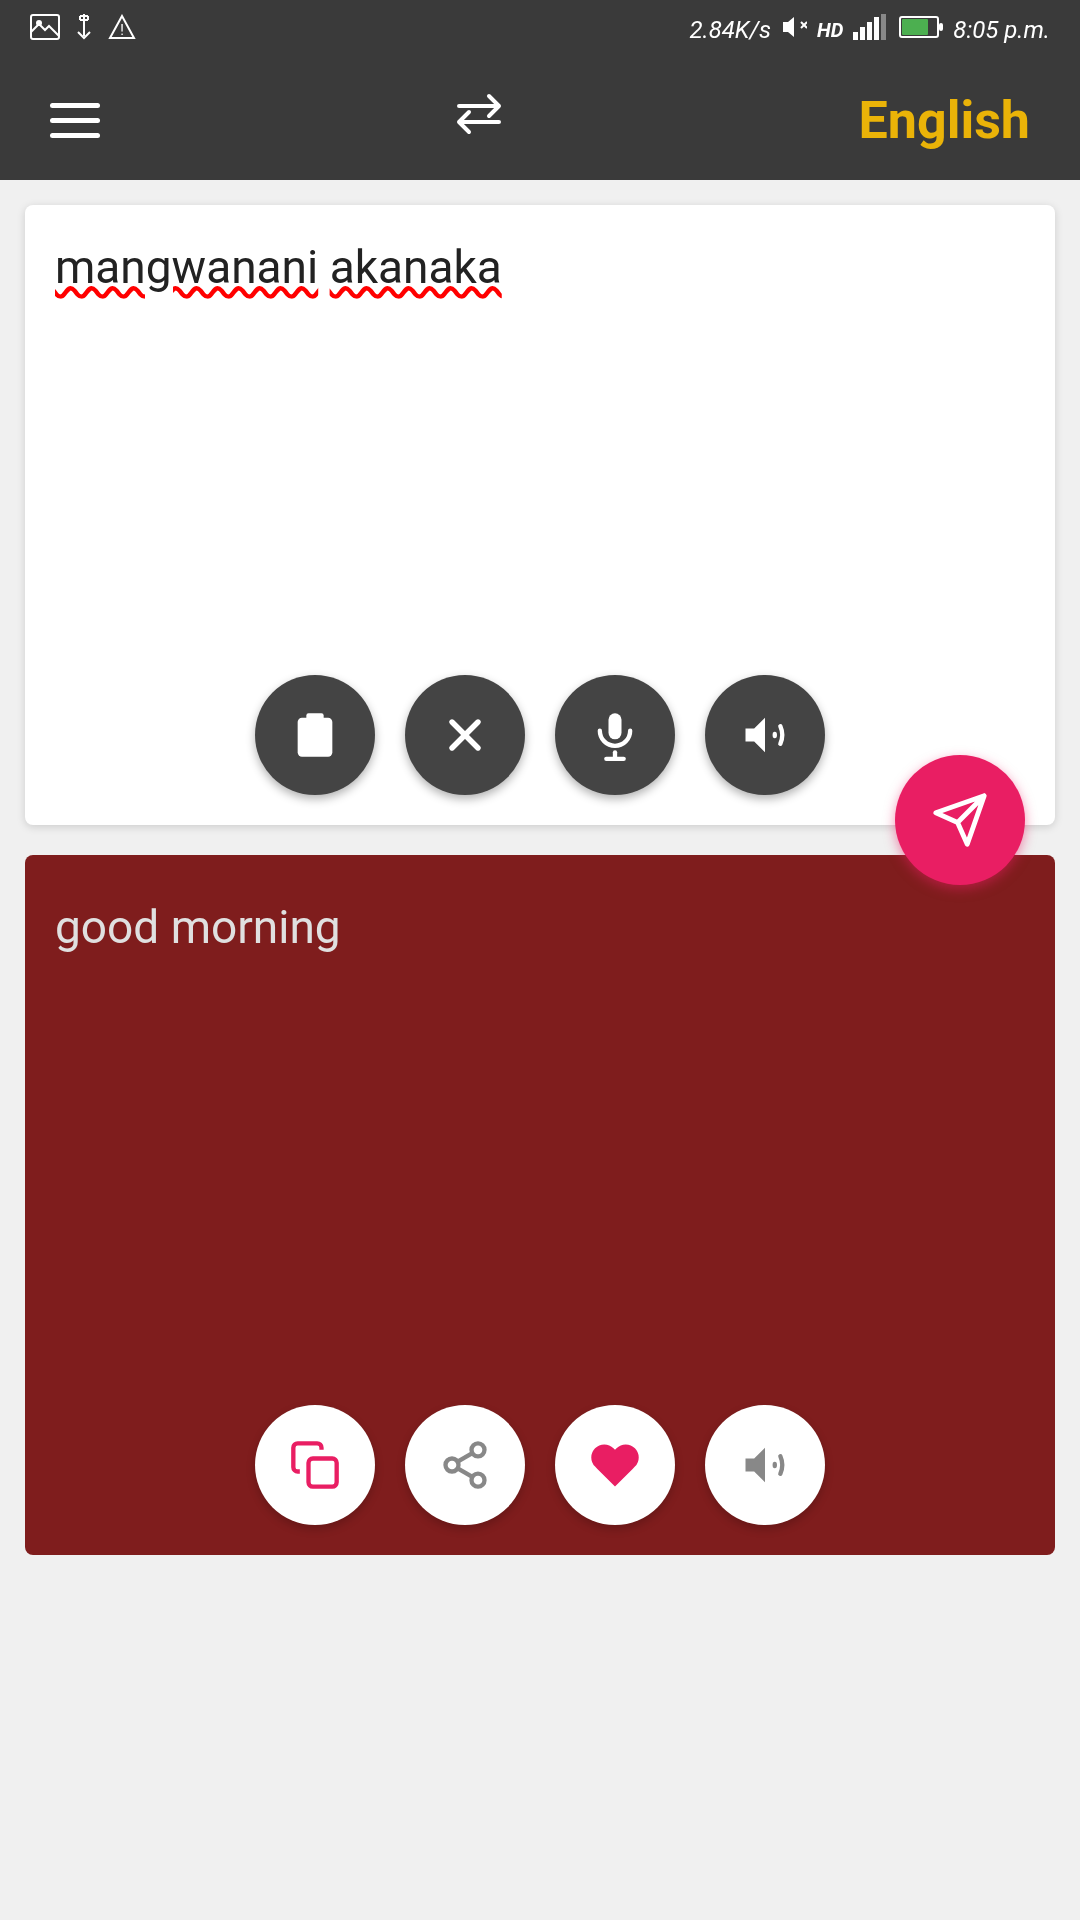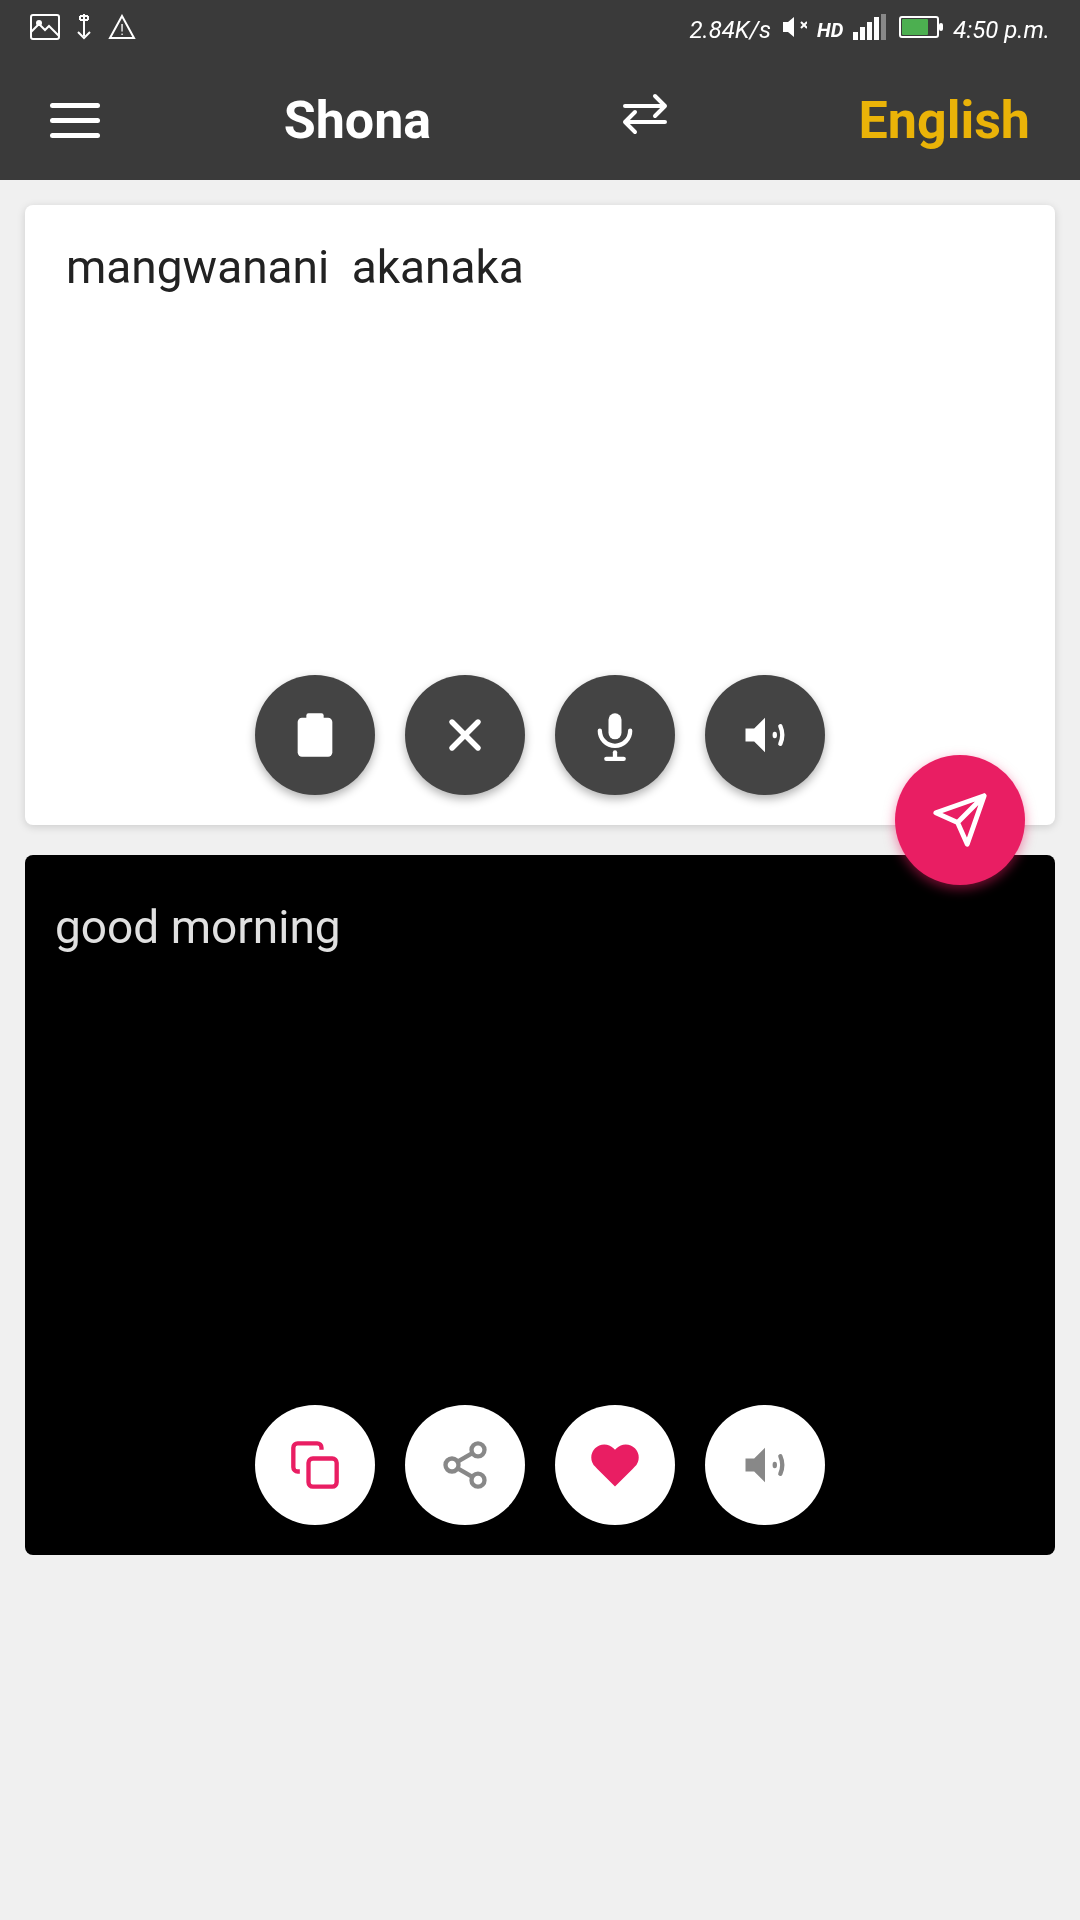"4:50 p.m." span { text: 4:50 -> 8:05 }
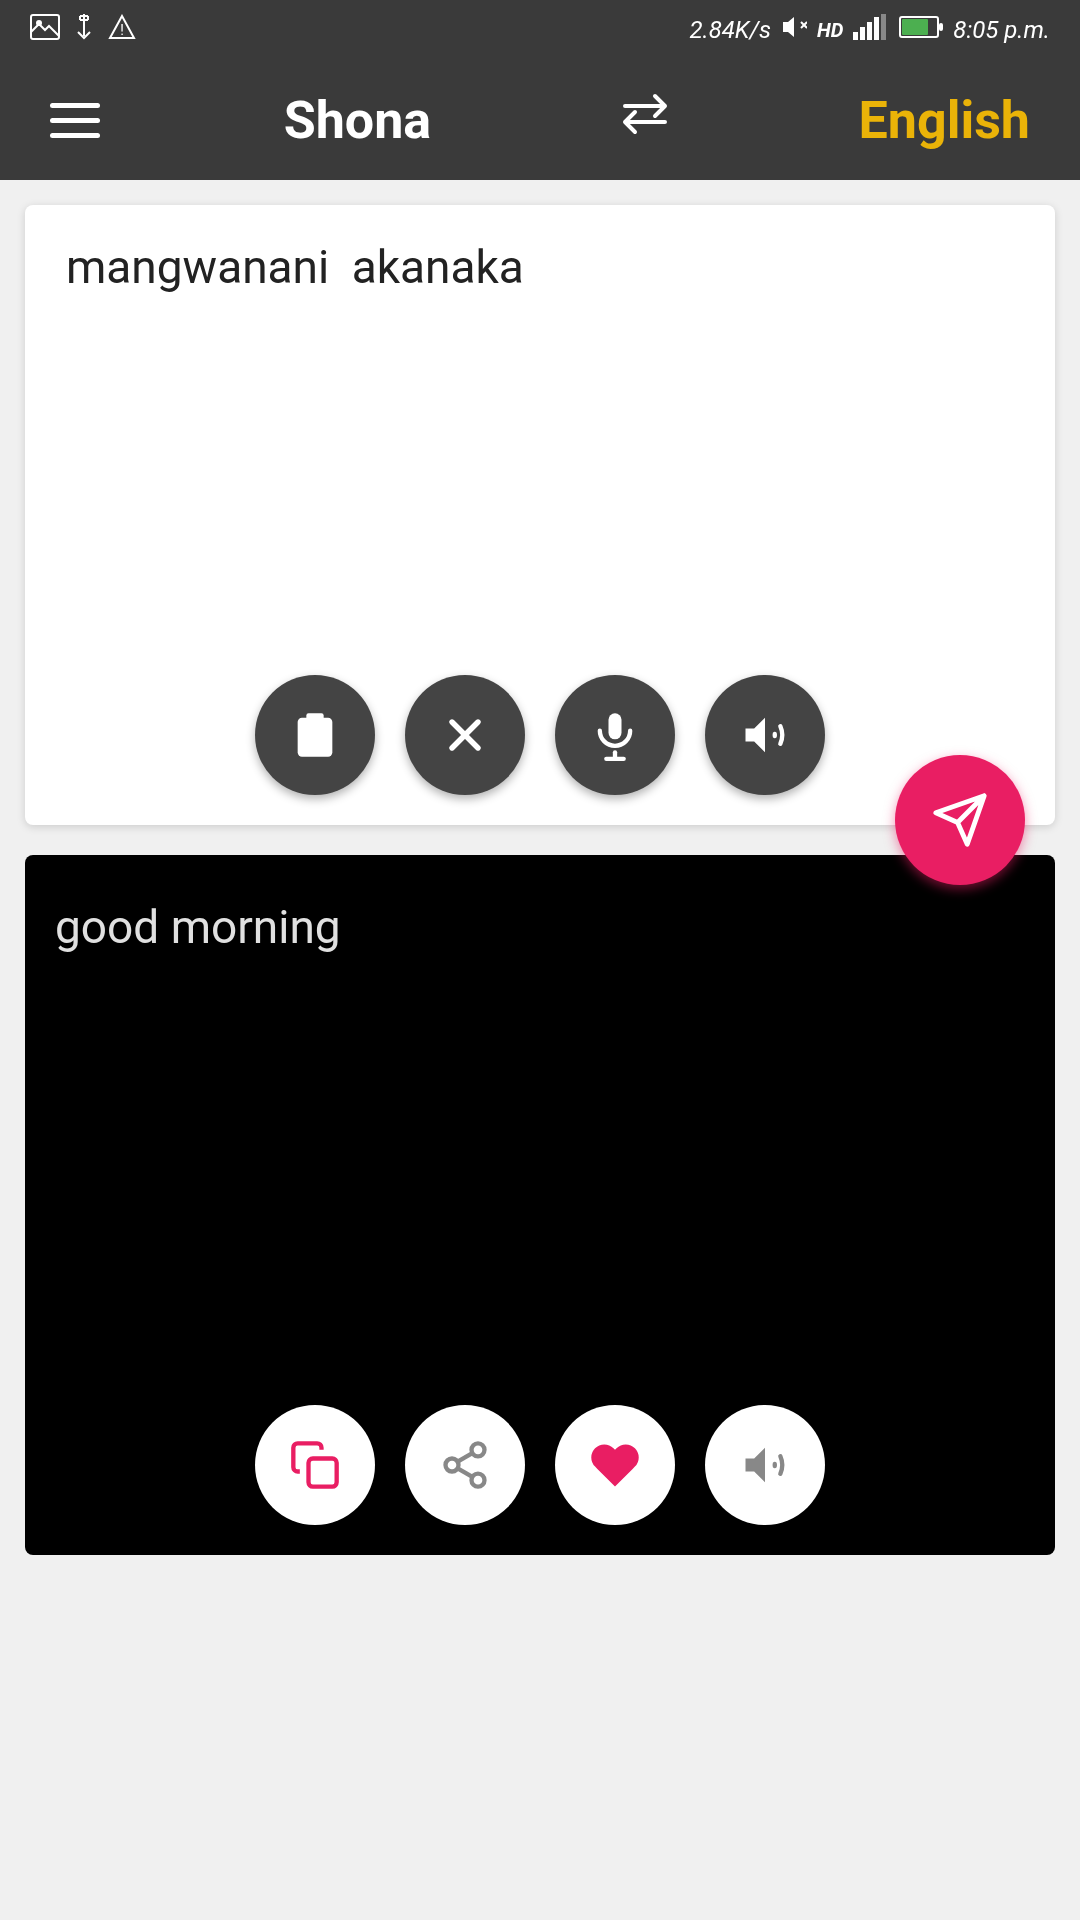"Shona" span.nav-lang-from { html: <span>Shona</span> -> none }
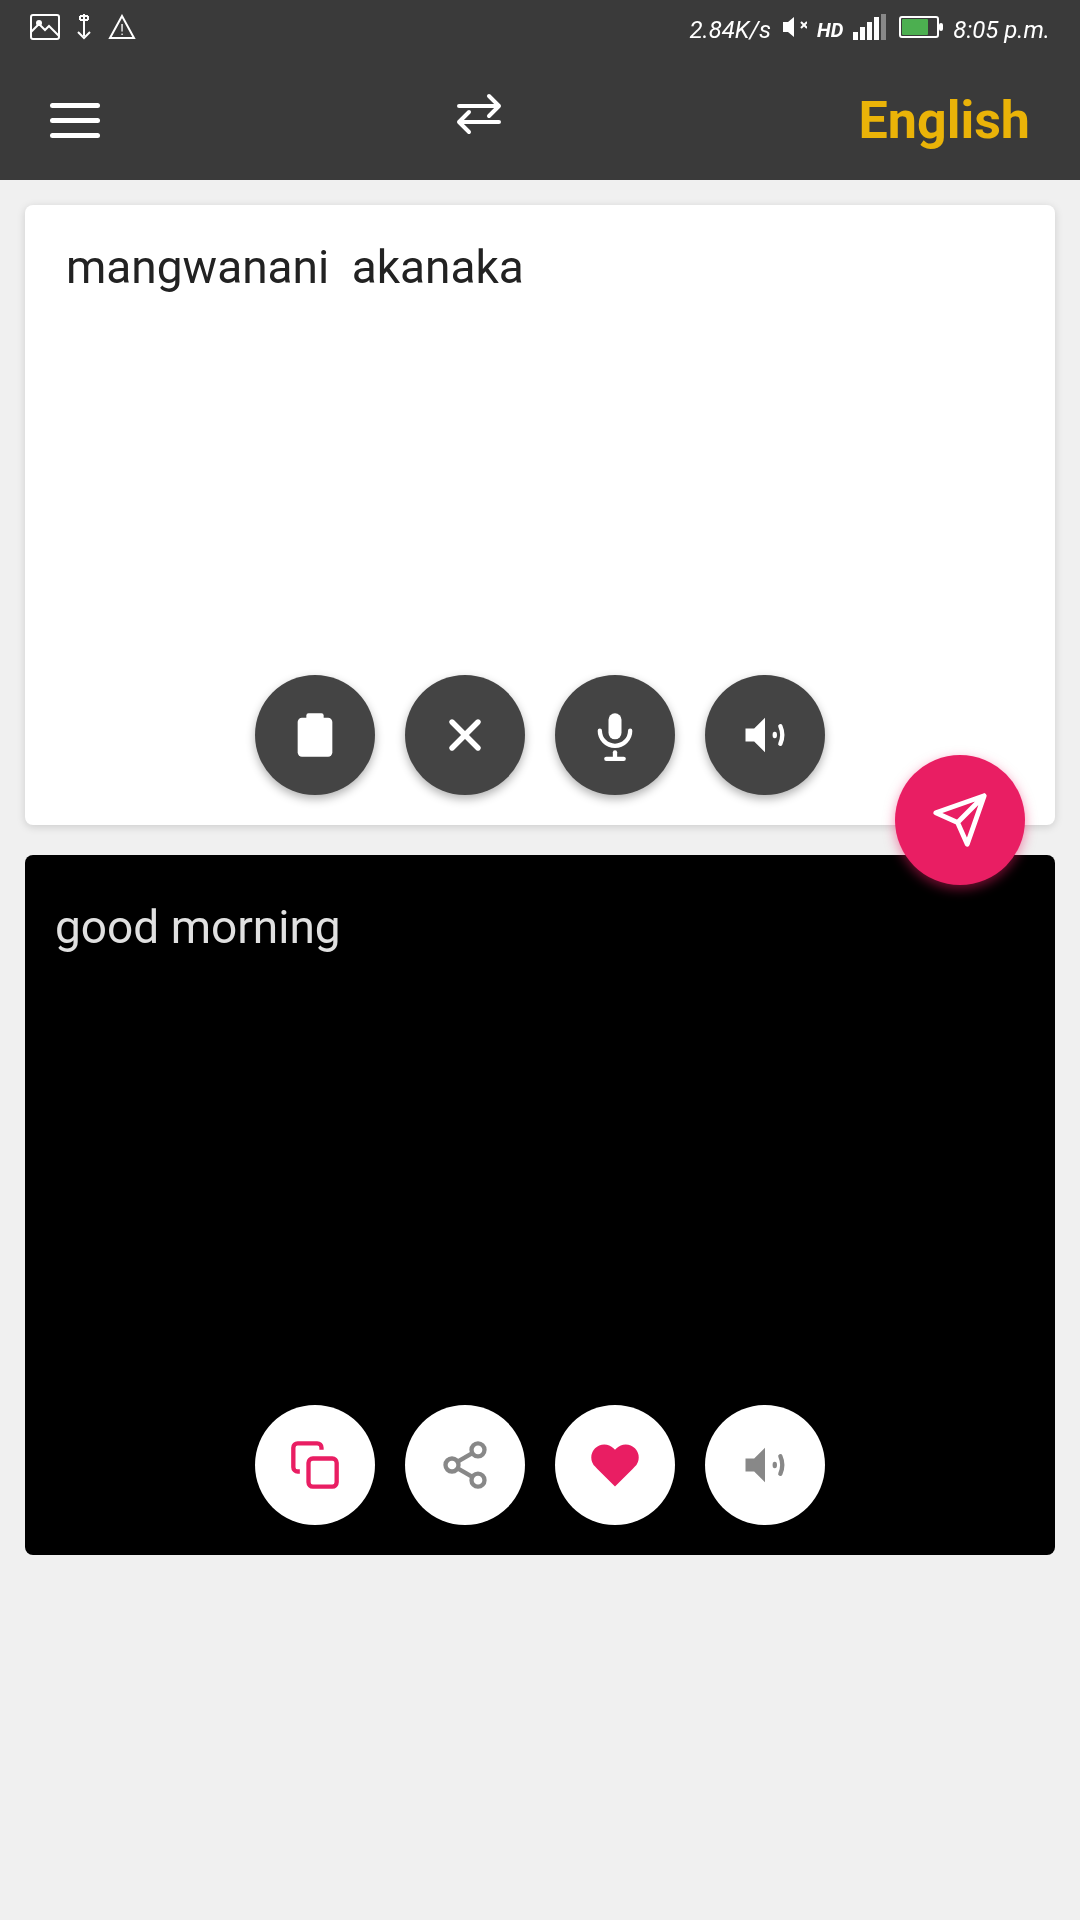"mangwanani" .input-text span.word { margin-left: 11px -> none; text-decoration: none -> underline }
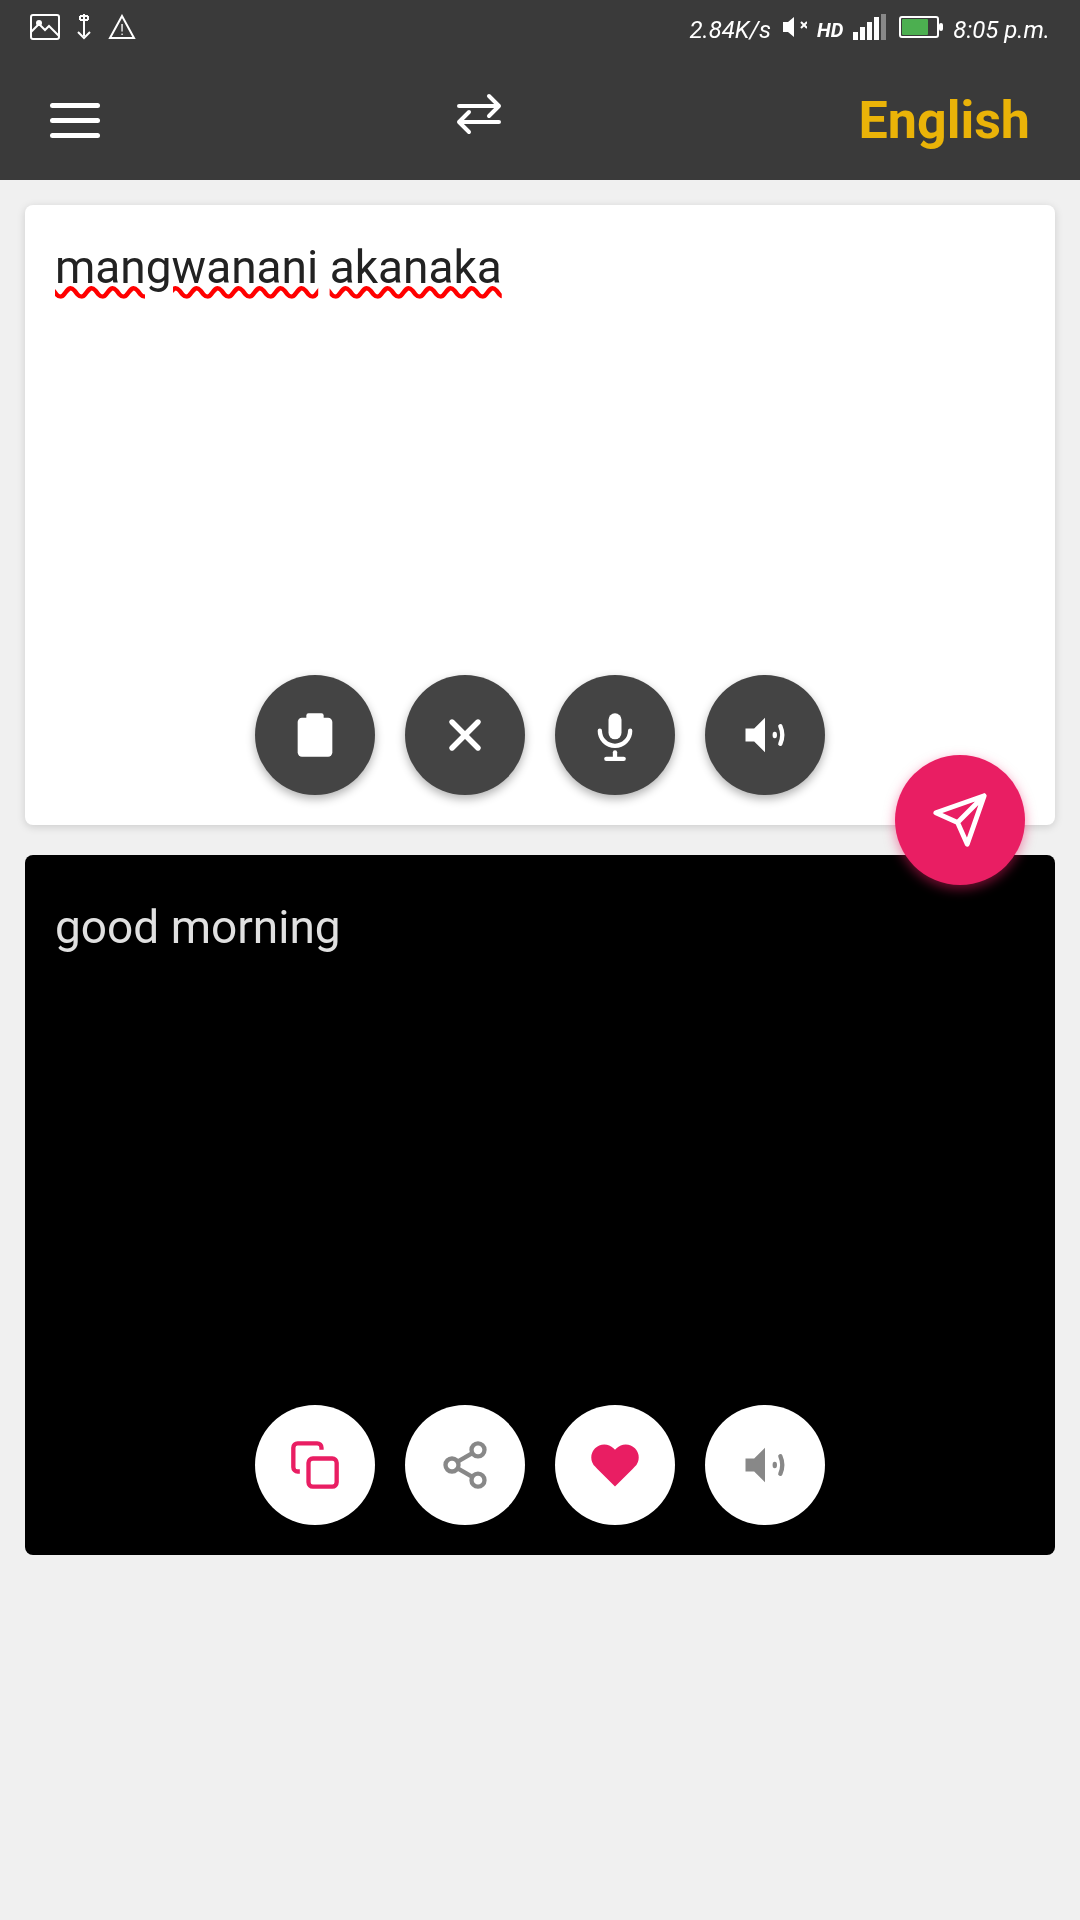"good morning" .output-section { background: #000000 -> #7f1d1d }
